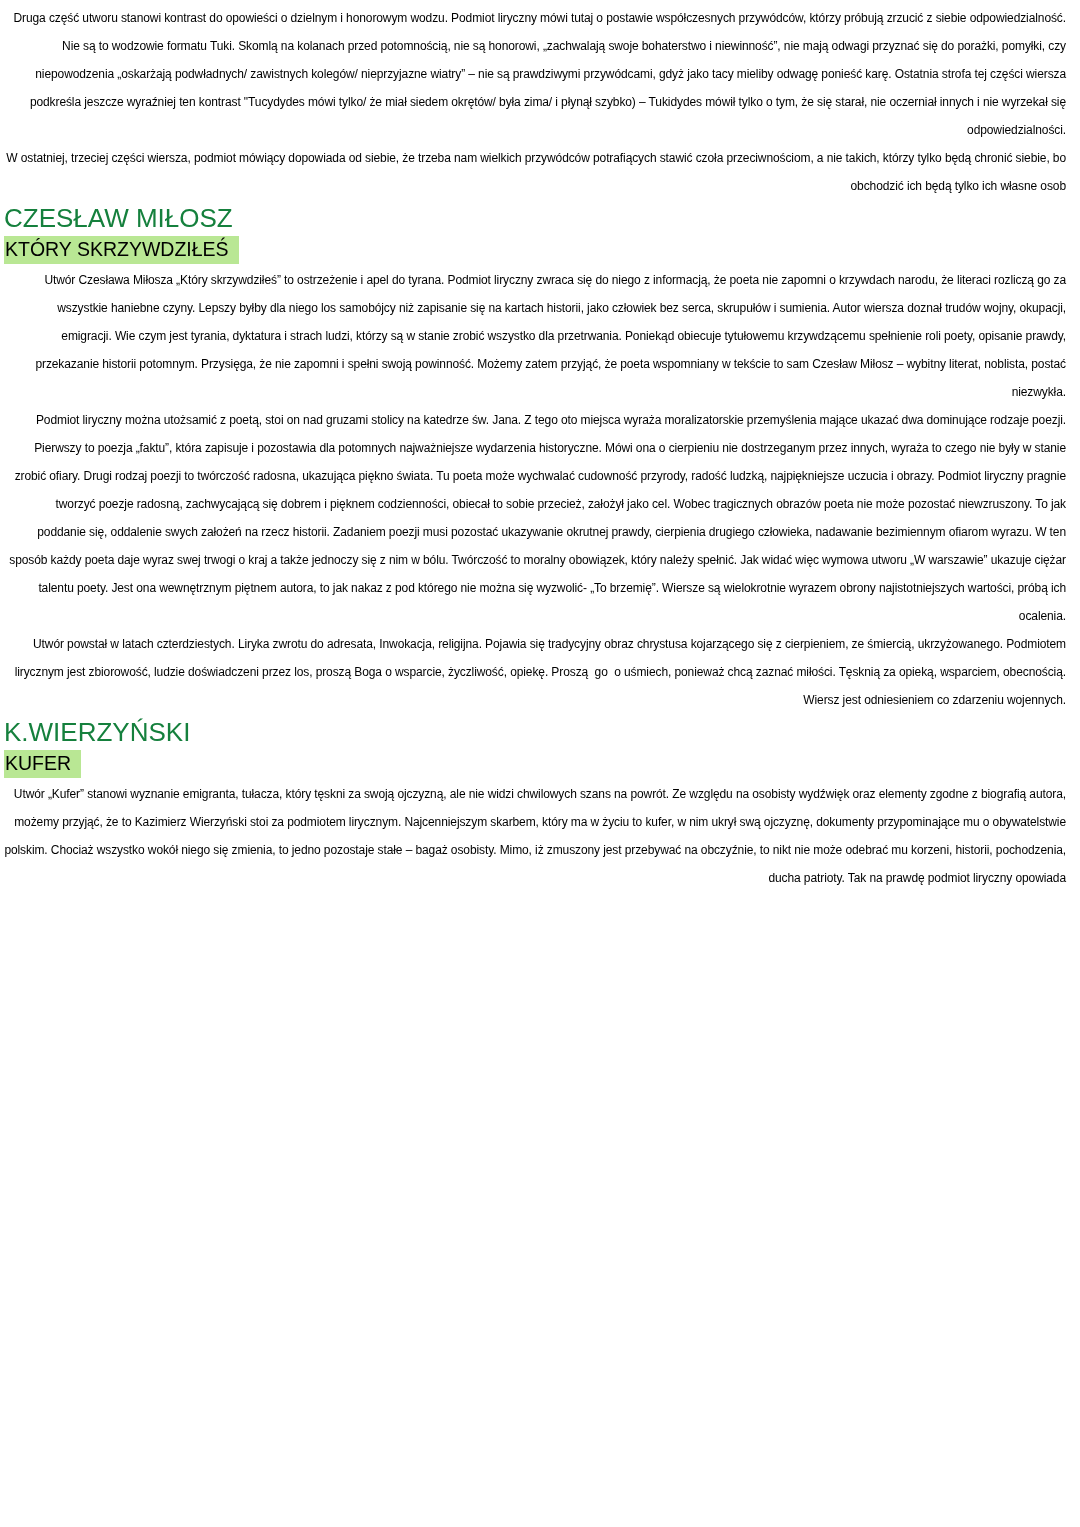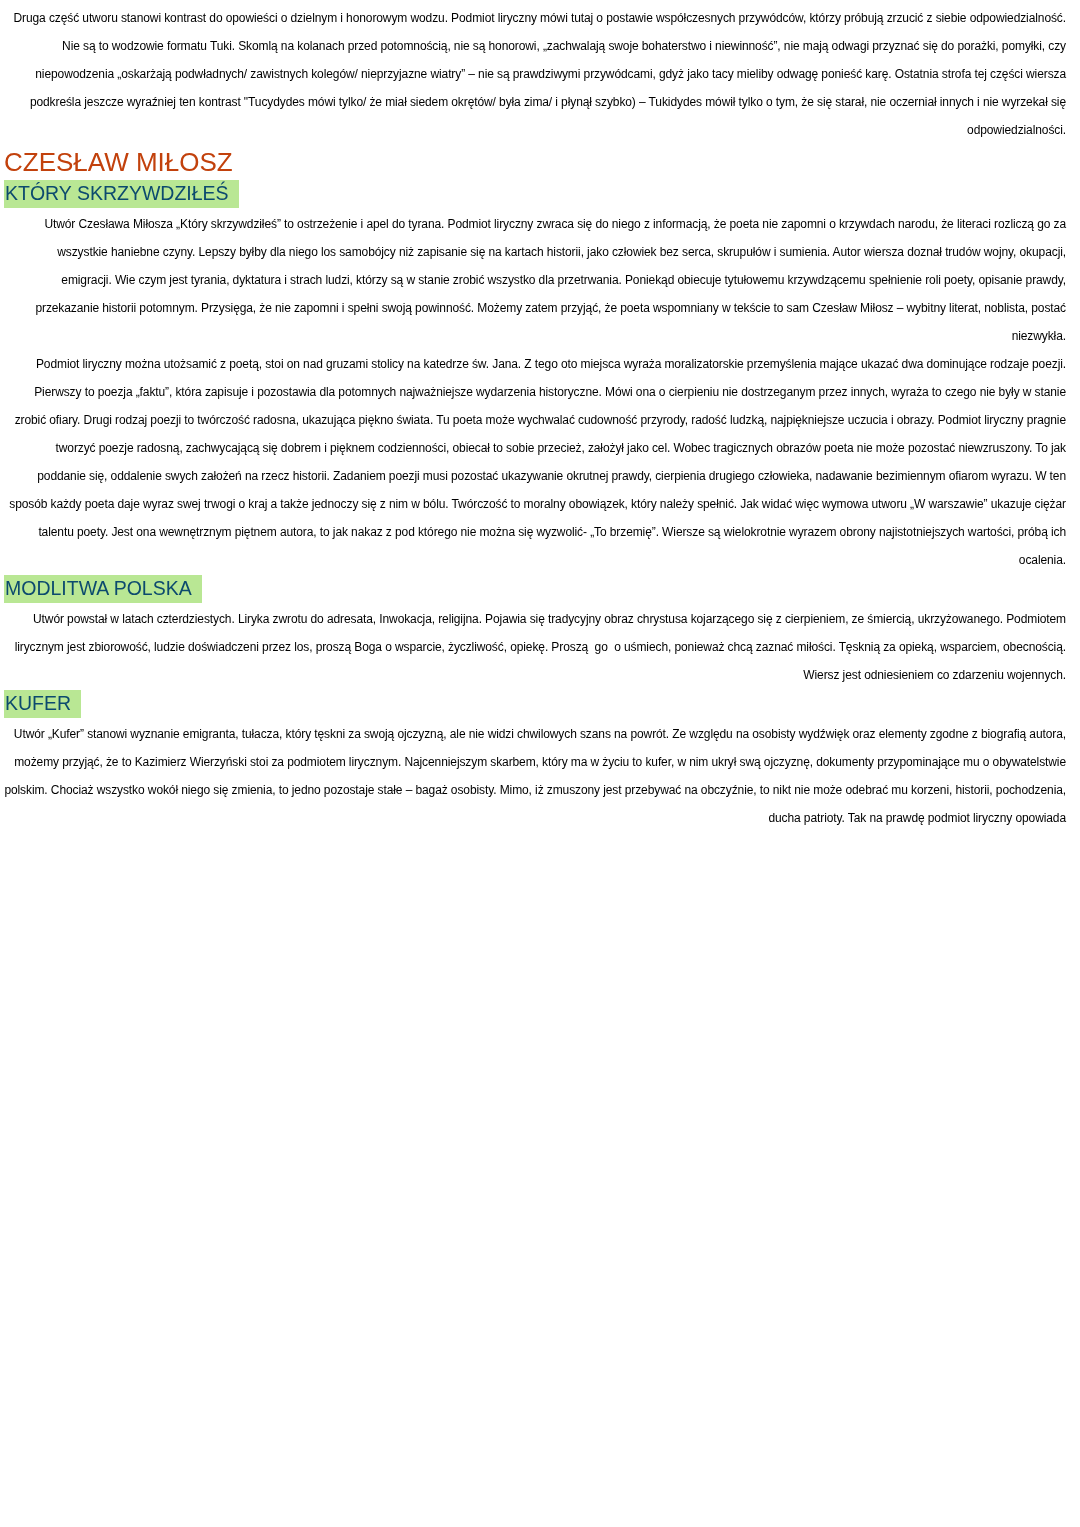"W ostatniej, trzeciej części wiersza," p.para { html: none -> <p>W ostatniej, trzeciej części wiersza, podmiot mówiący dopowiada od siebie, że trzeba nam wielkich przywódców potrafiących stawić czoła przeciwnościom, a nie takich, którzy tylko będą chronić siebie, bo obchodzić ich będą tylko ich własne osob</p> }
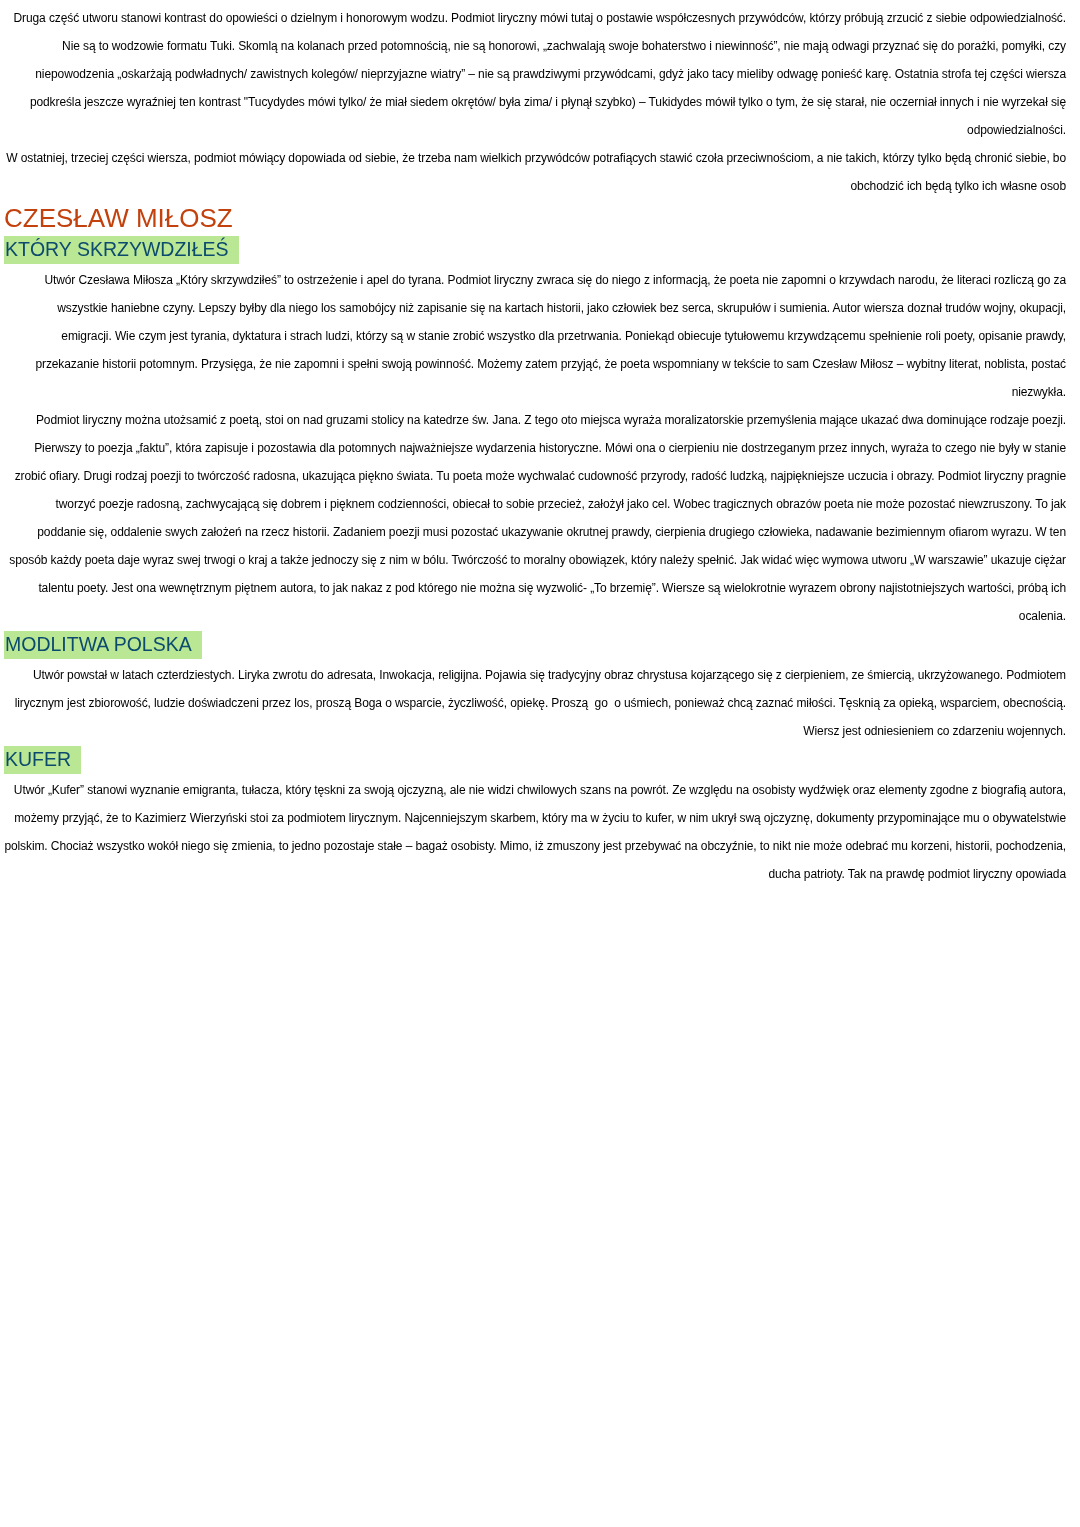"CZESŁAW MIŁOSZ" .author-heading { color: #c2410c -> #15803d }
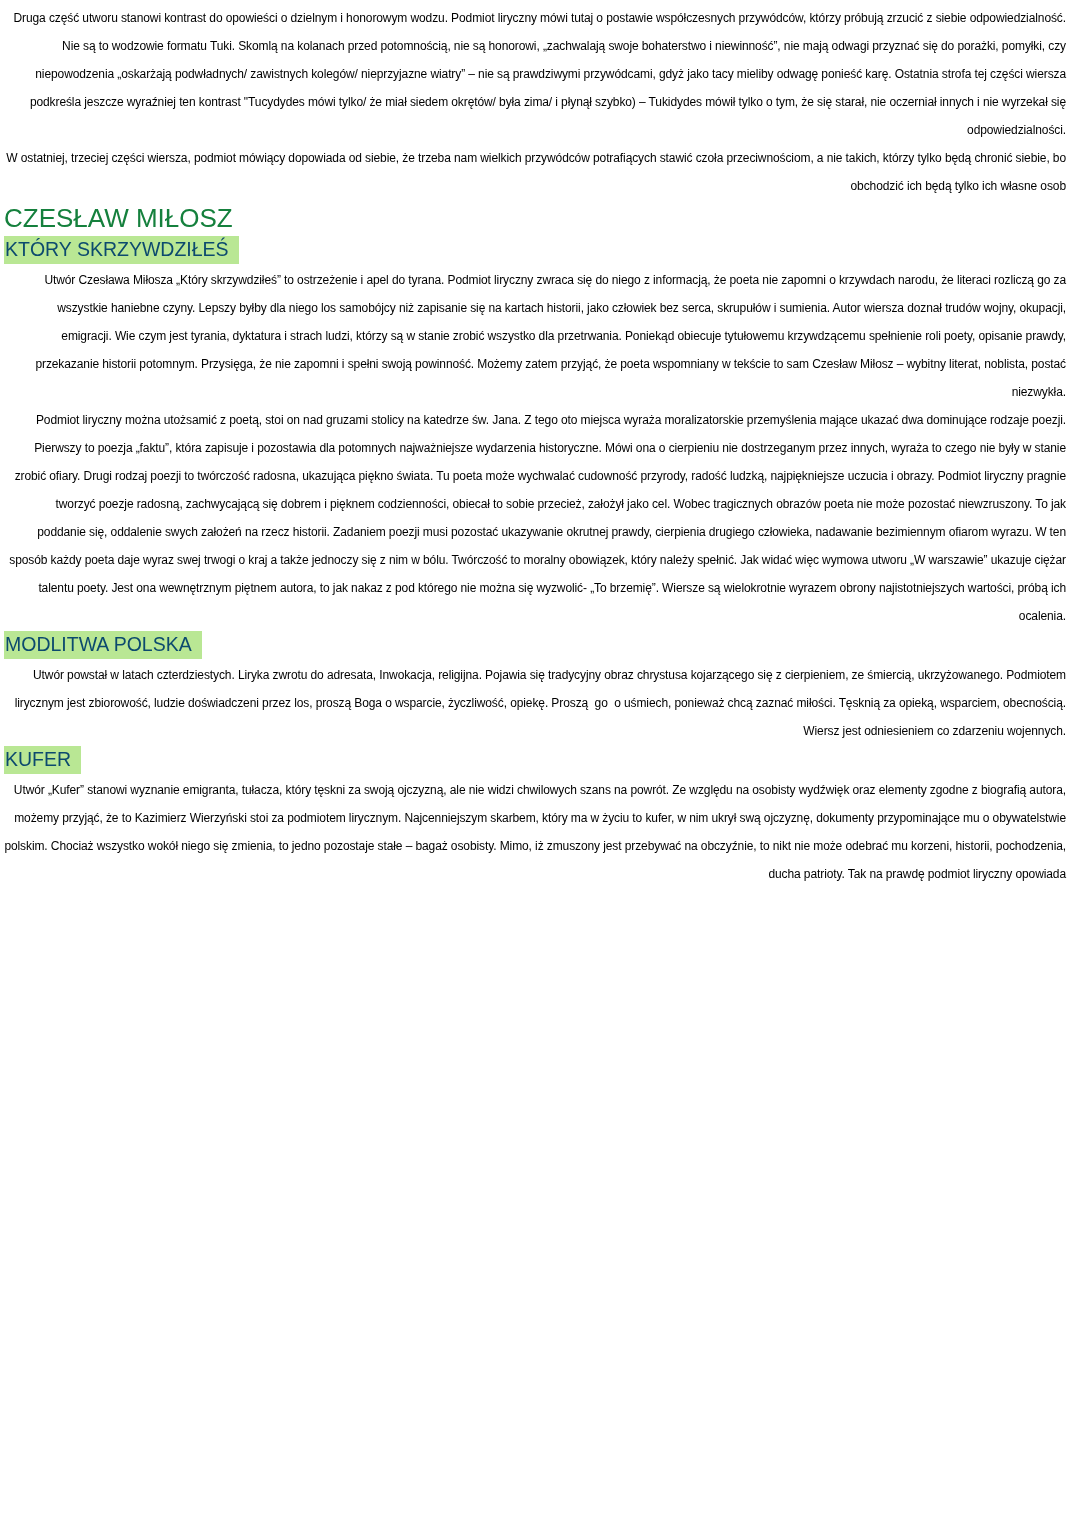"KTÓRY SKRZYWDZIŁEŚ" .poem-title-highlight { color: #0c4a6e -> #000000 }
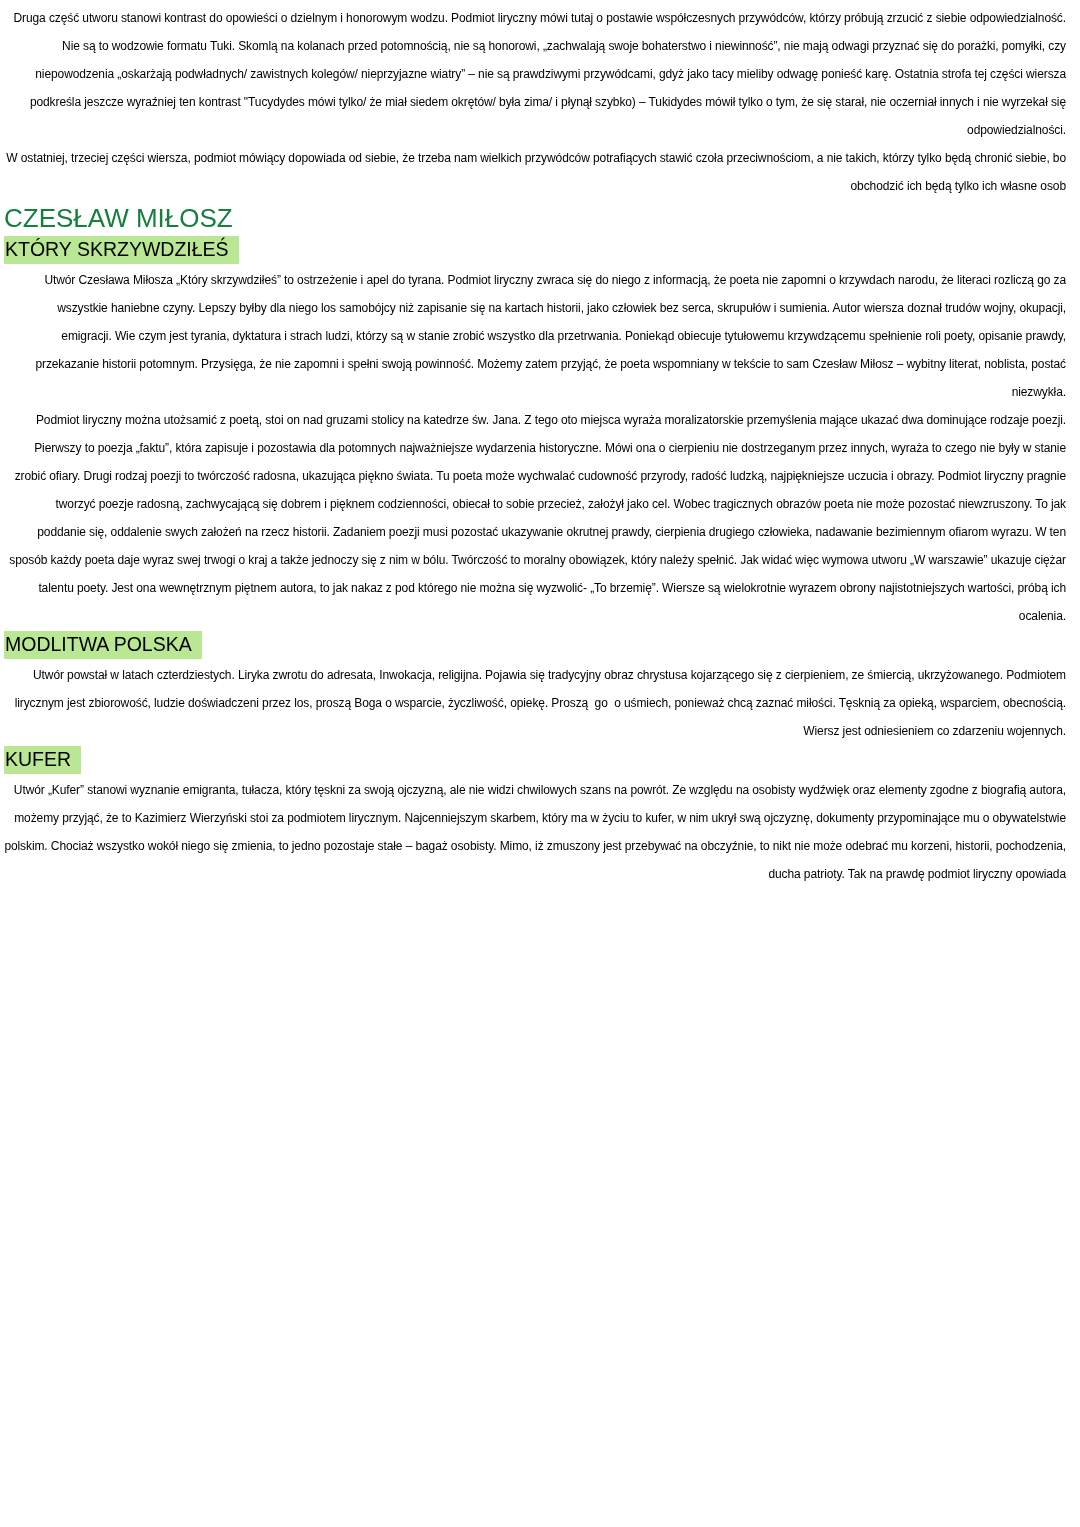"MODLITWA POLSKA" div.poem-title-row { html: <div> <span>MODLITWA POLSKA</span> </div> -> none }
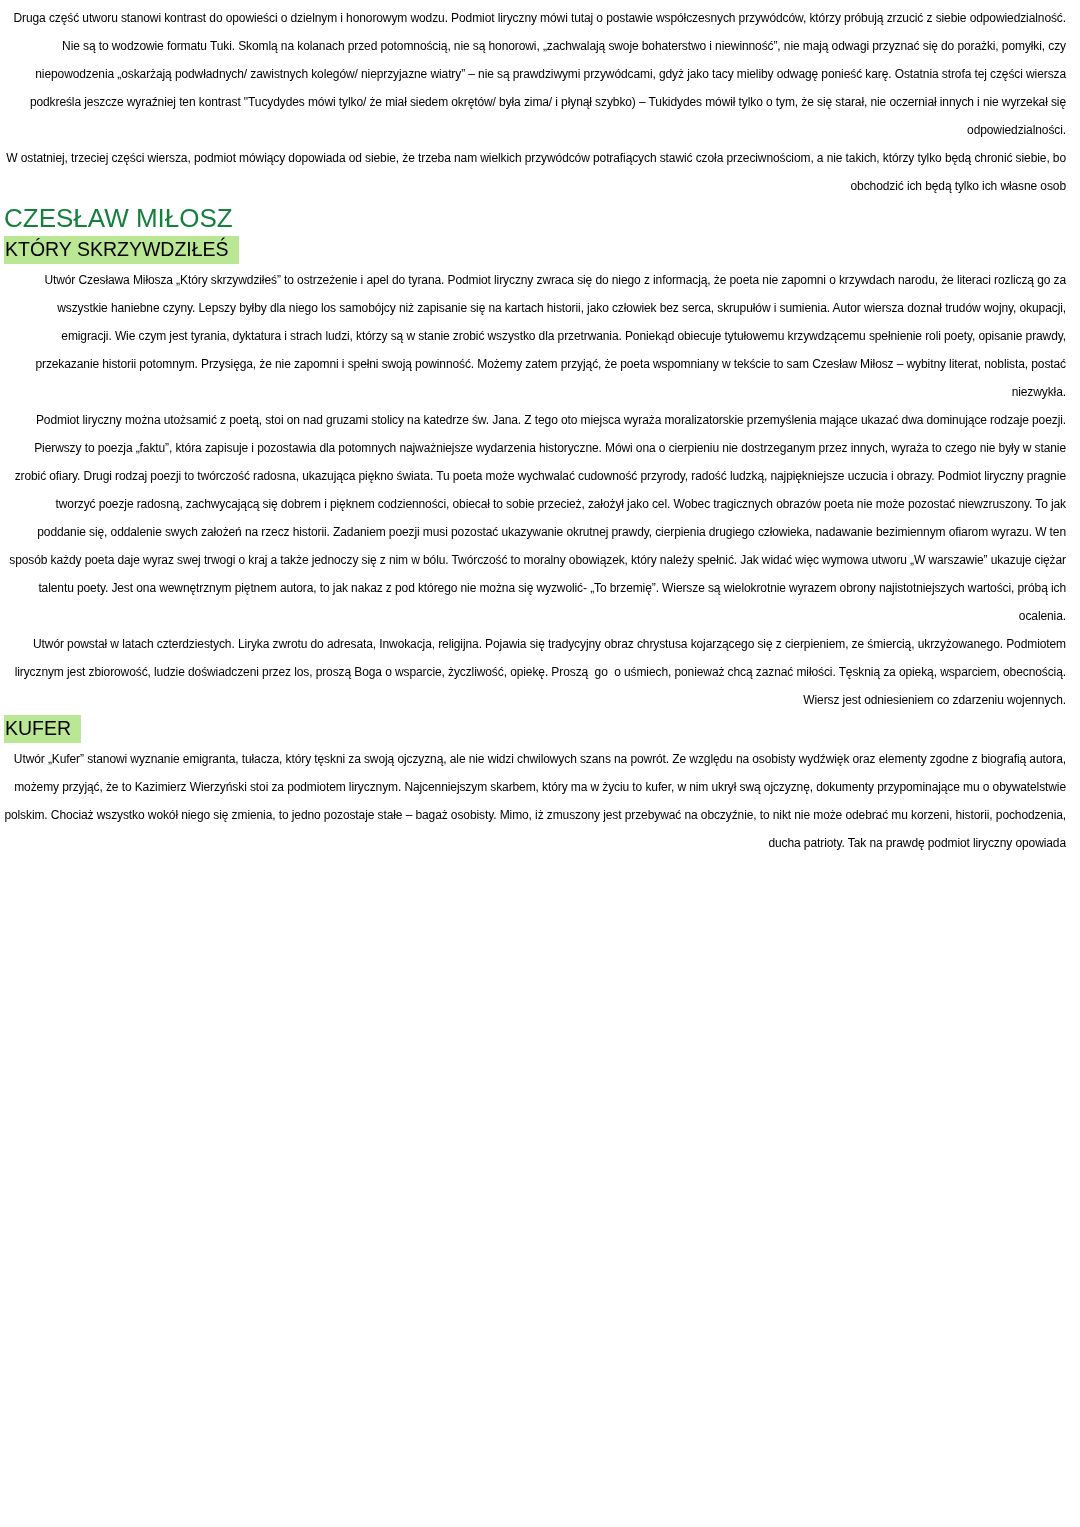"K.WIERZYŃSKI" div.author-heading { html: none -> <div>K.WIERZYŃSKI</div> }
